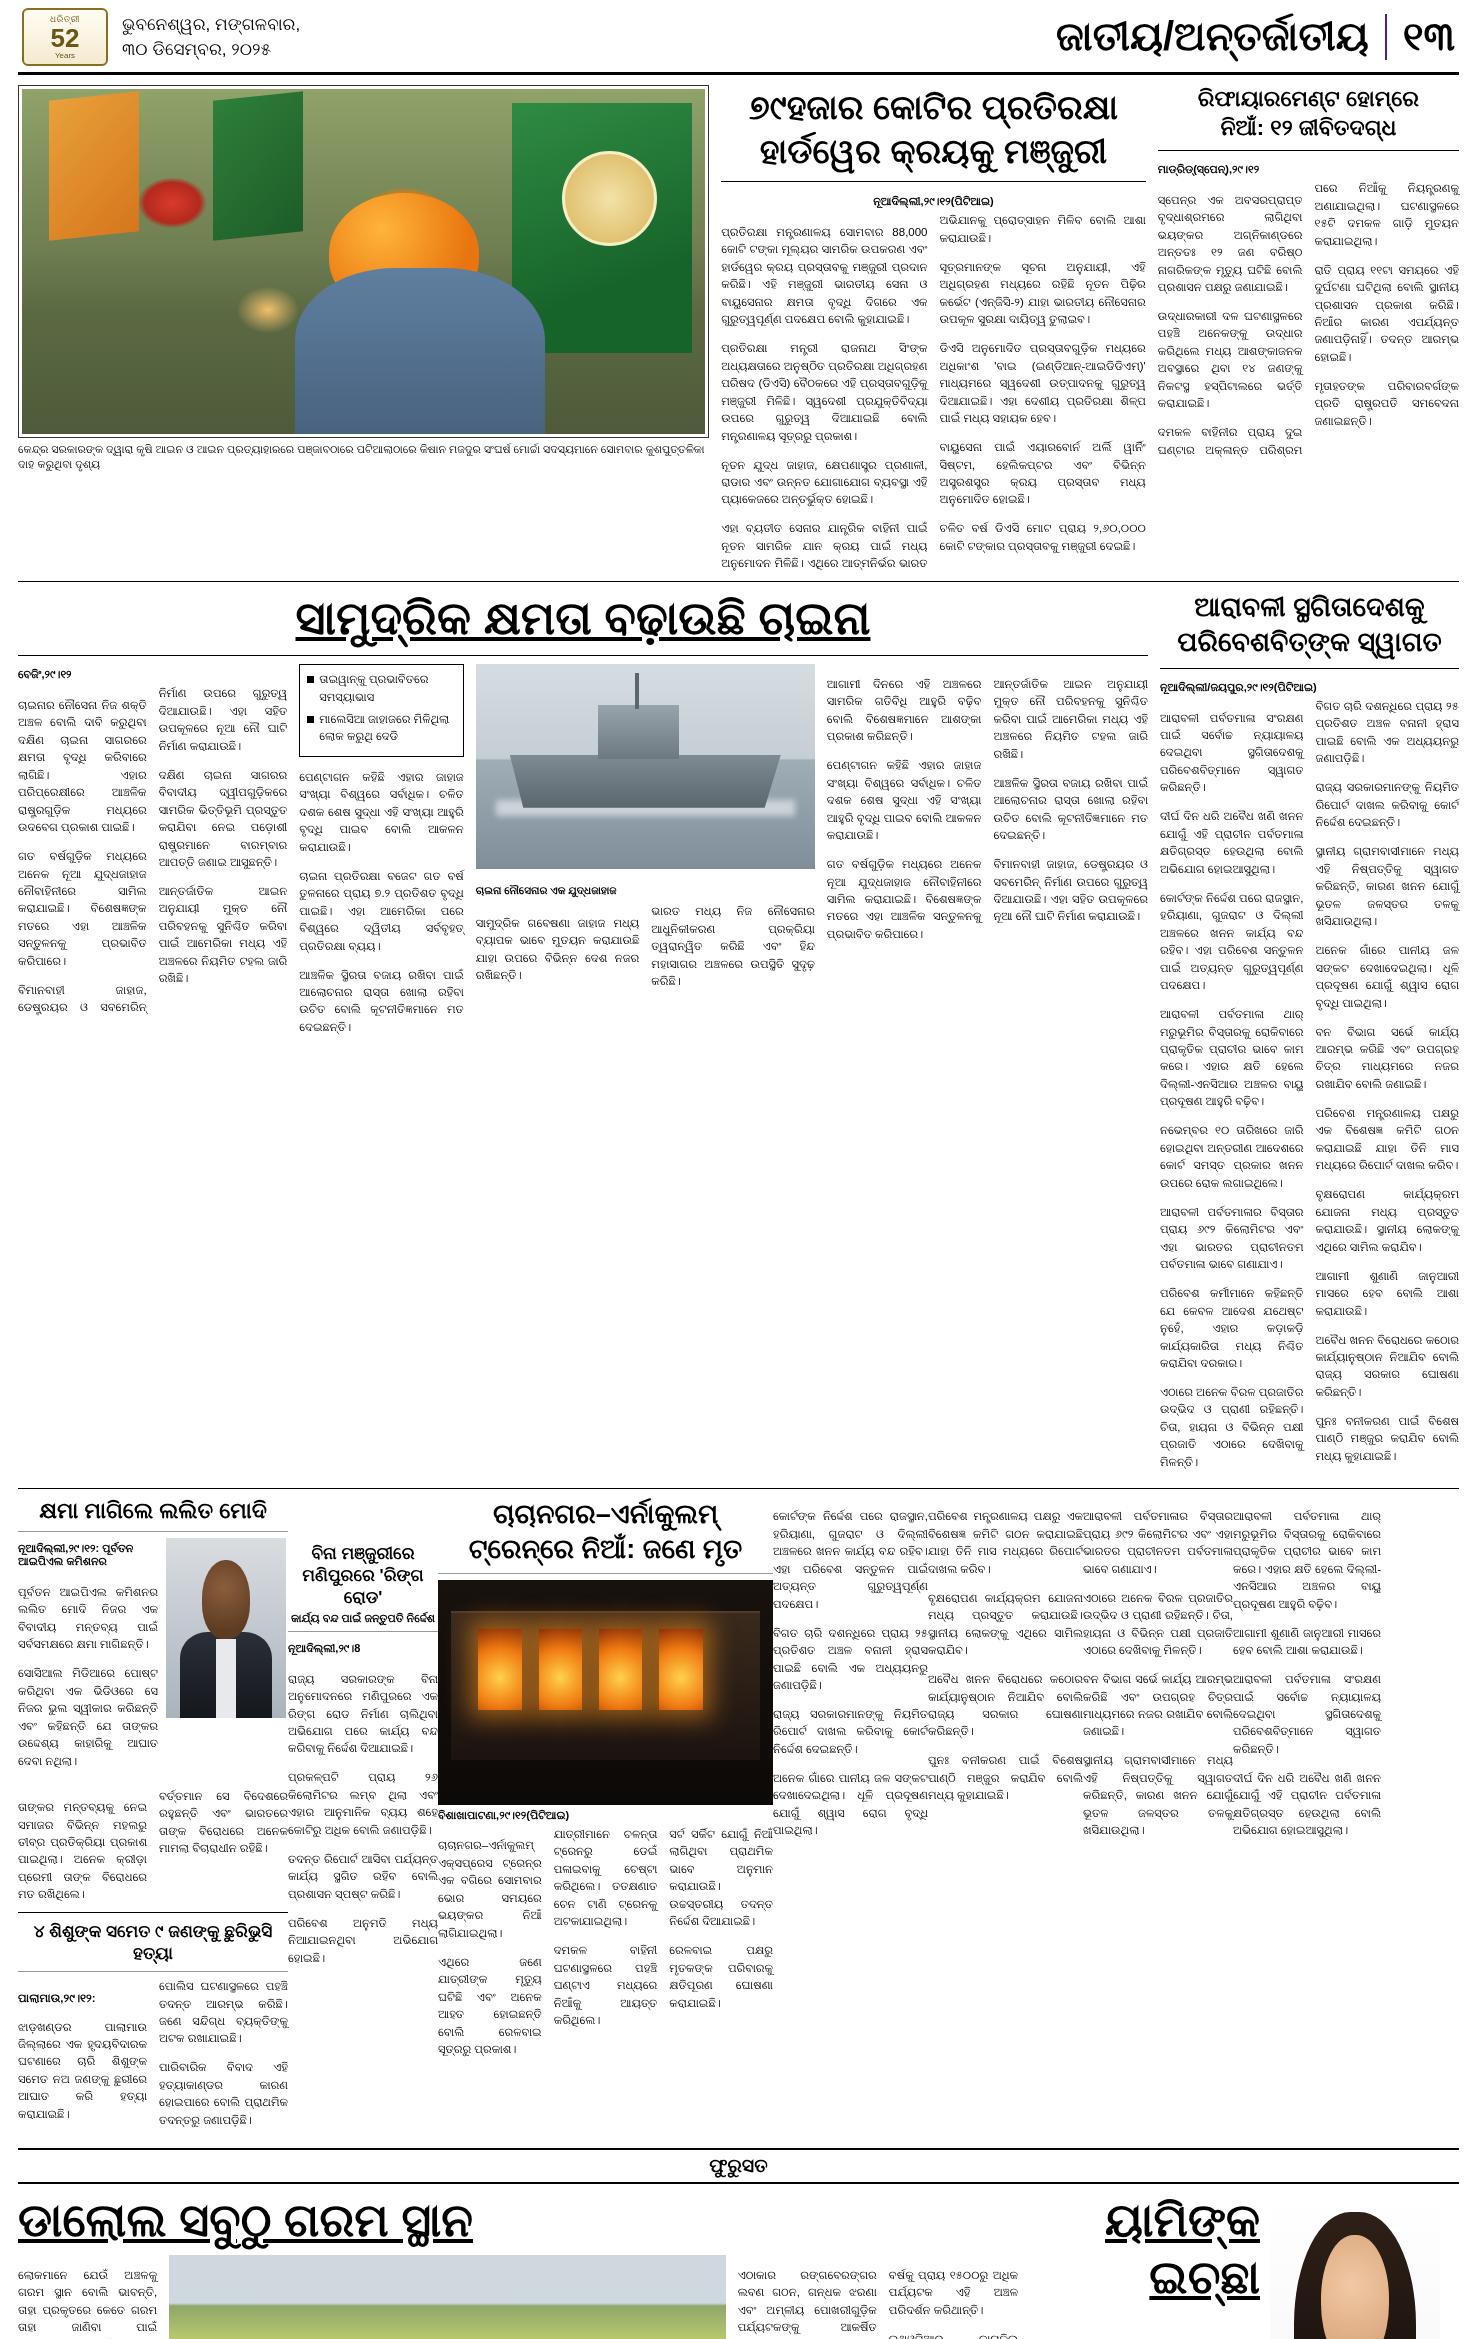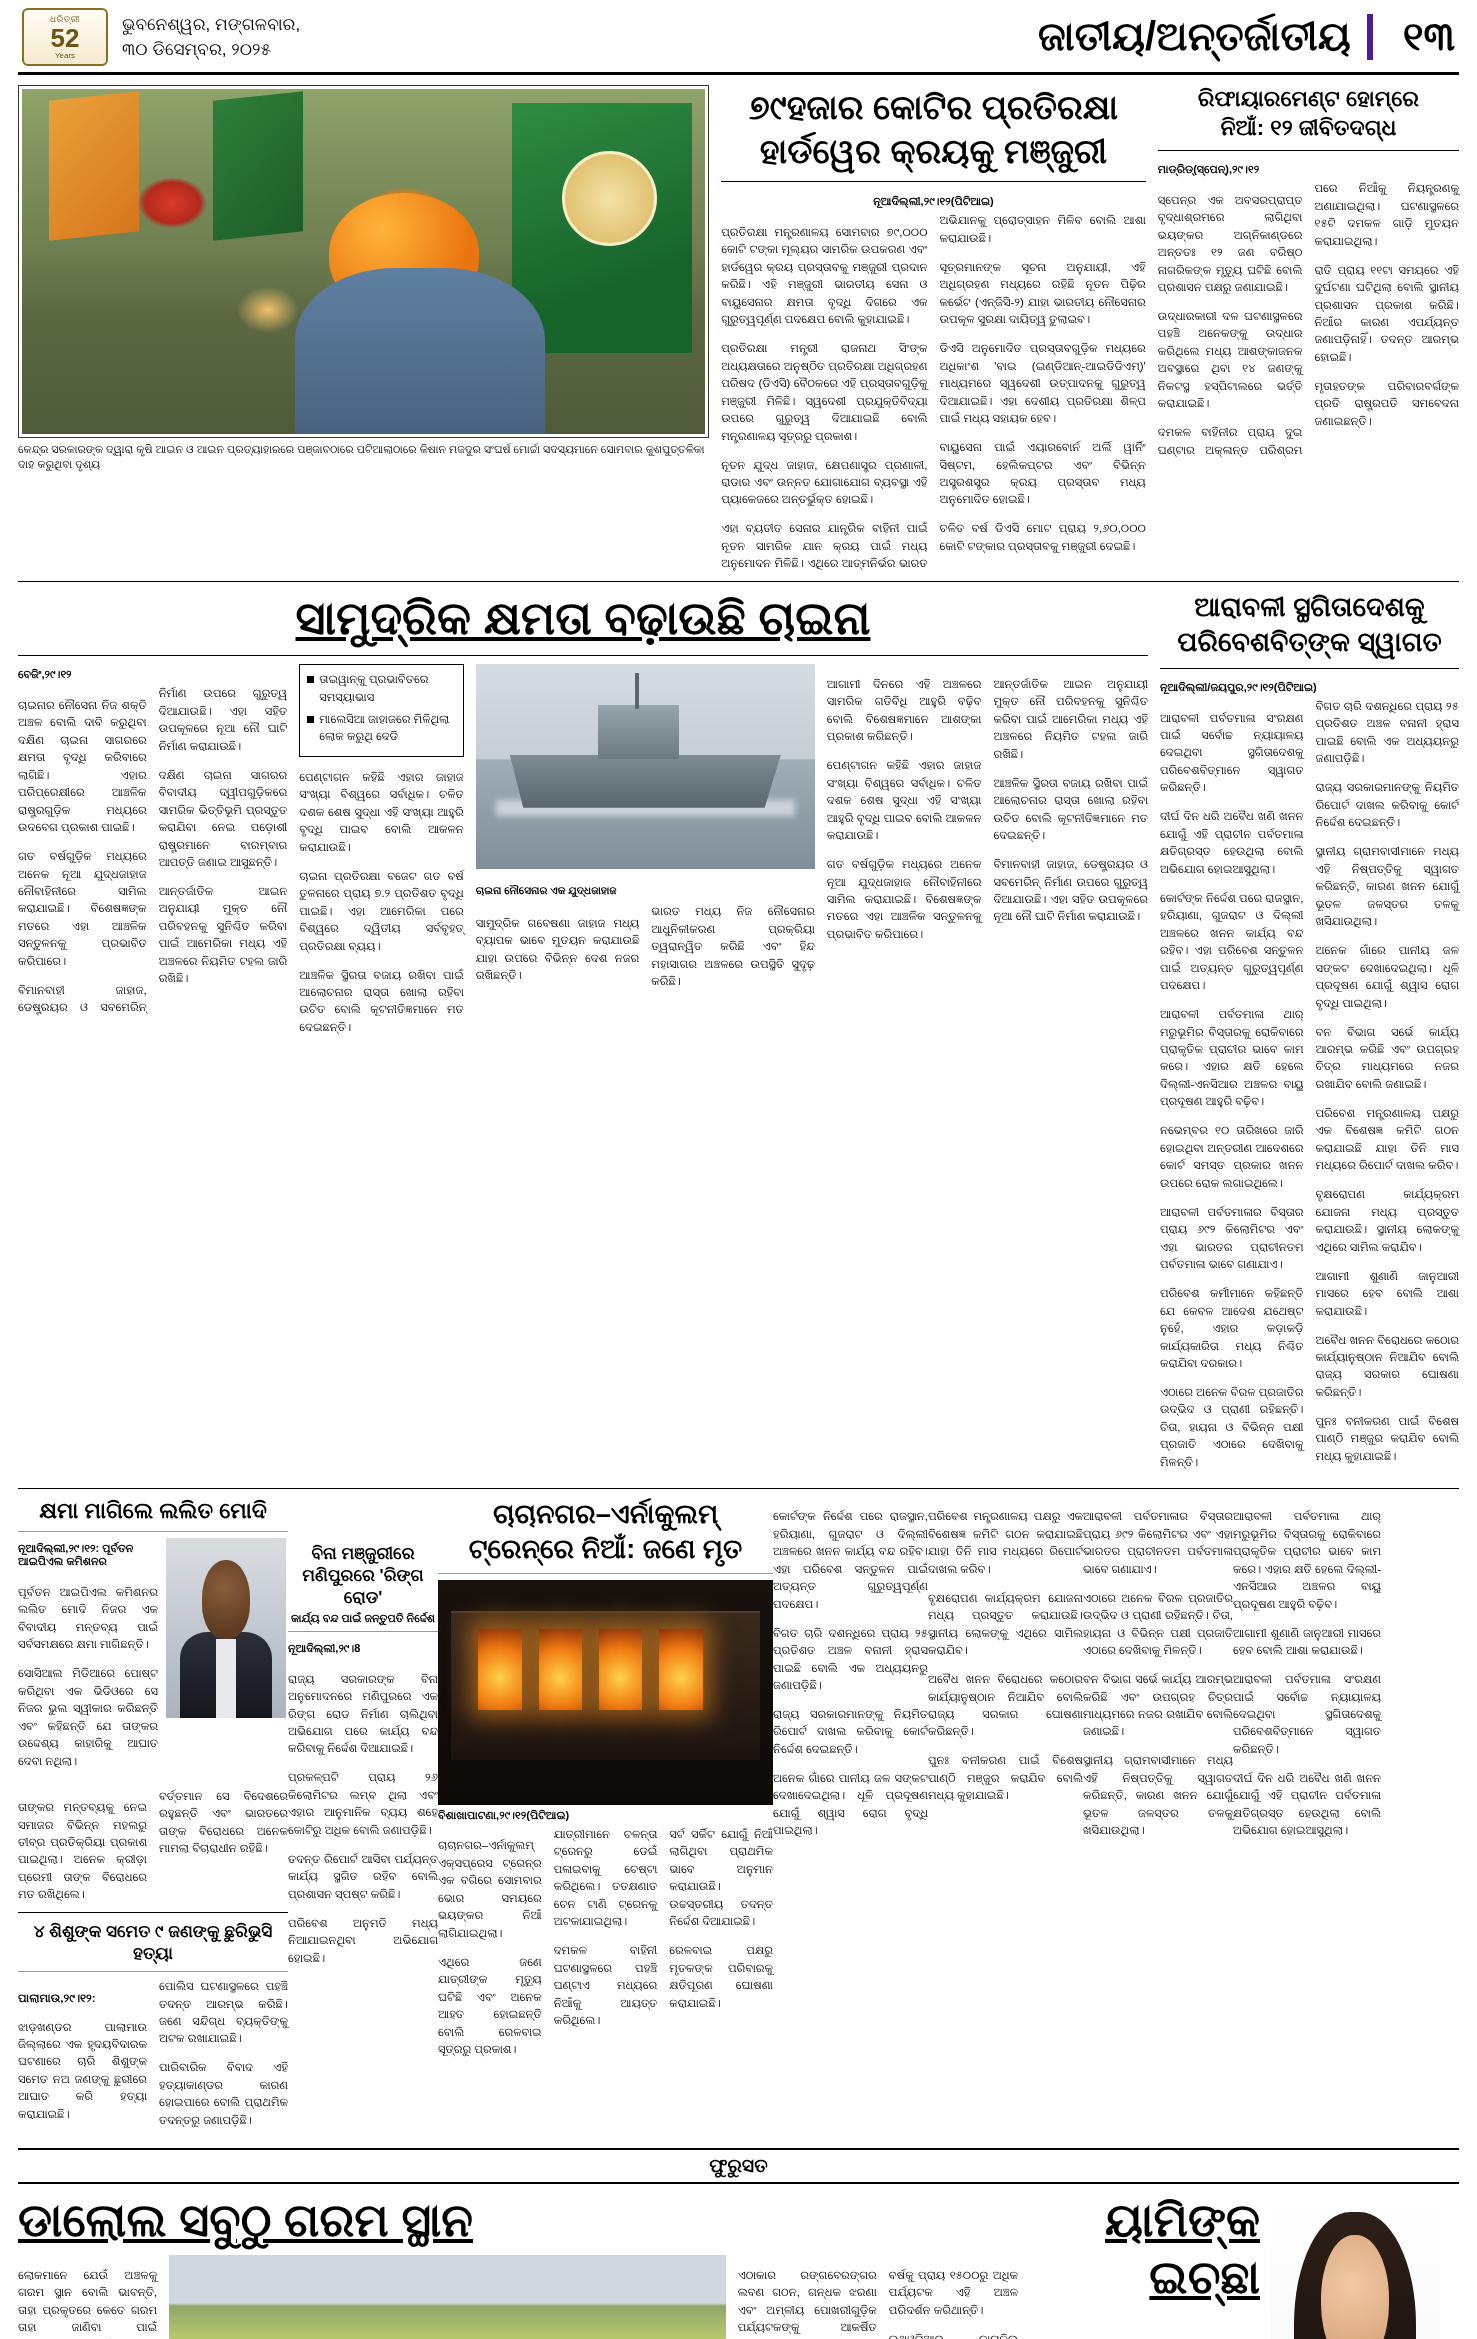"୧୩" .mh-pagenum { border-left: 6px solid #4c1d95 -> 2px solid #4c1d95; padding-left: 30px -> 16px }
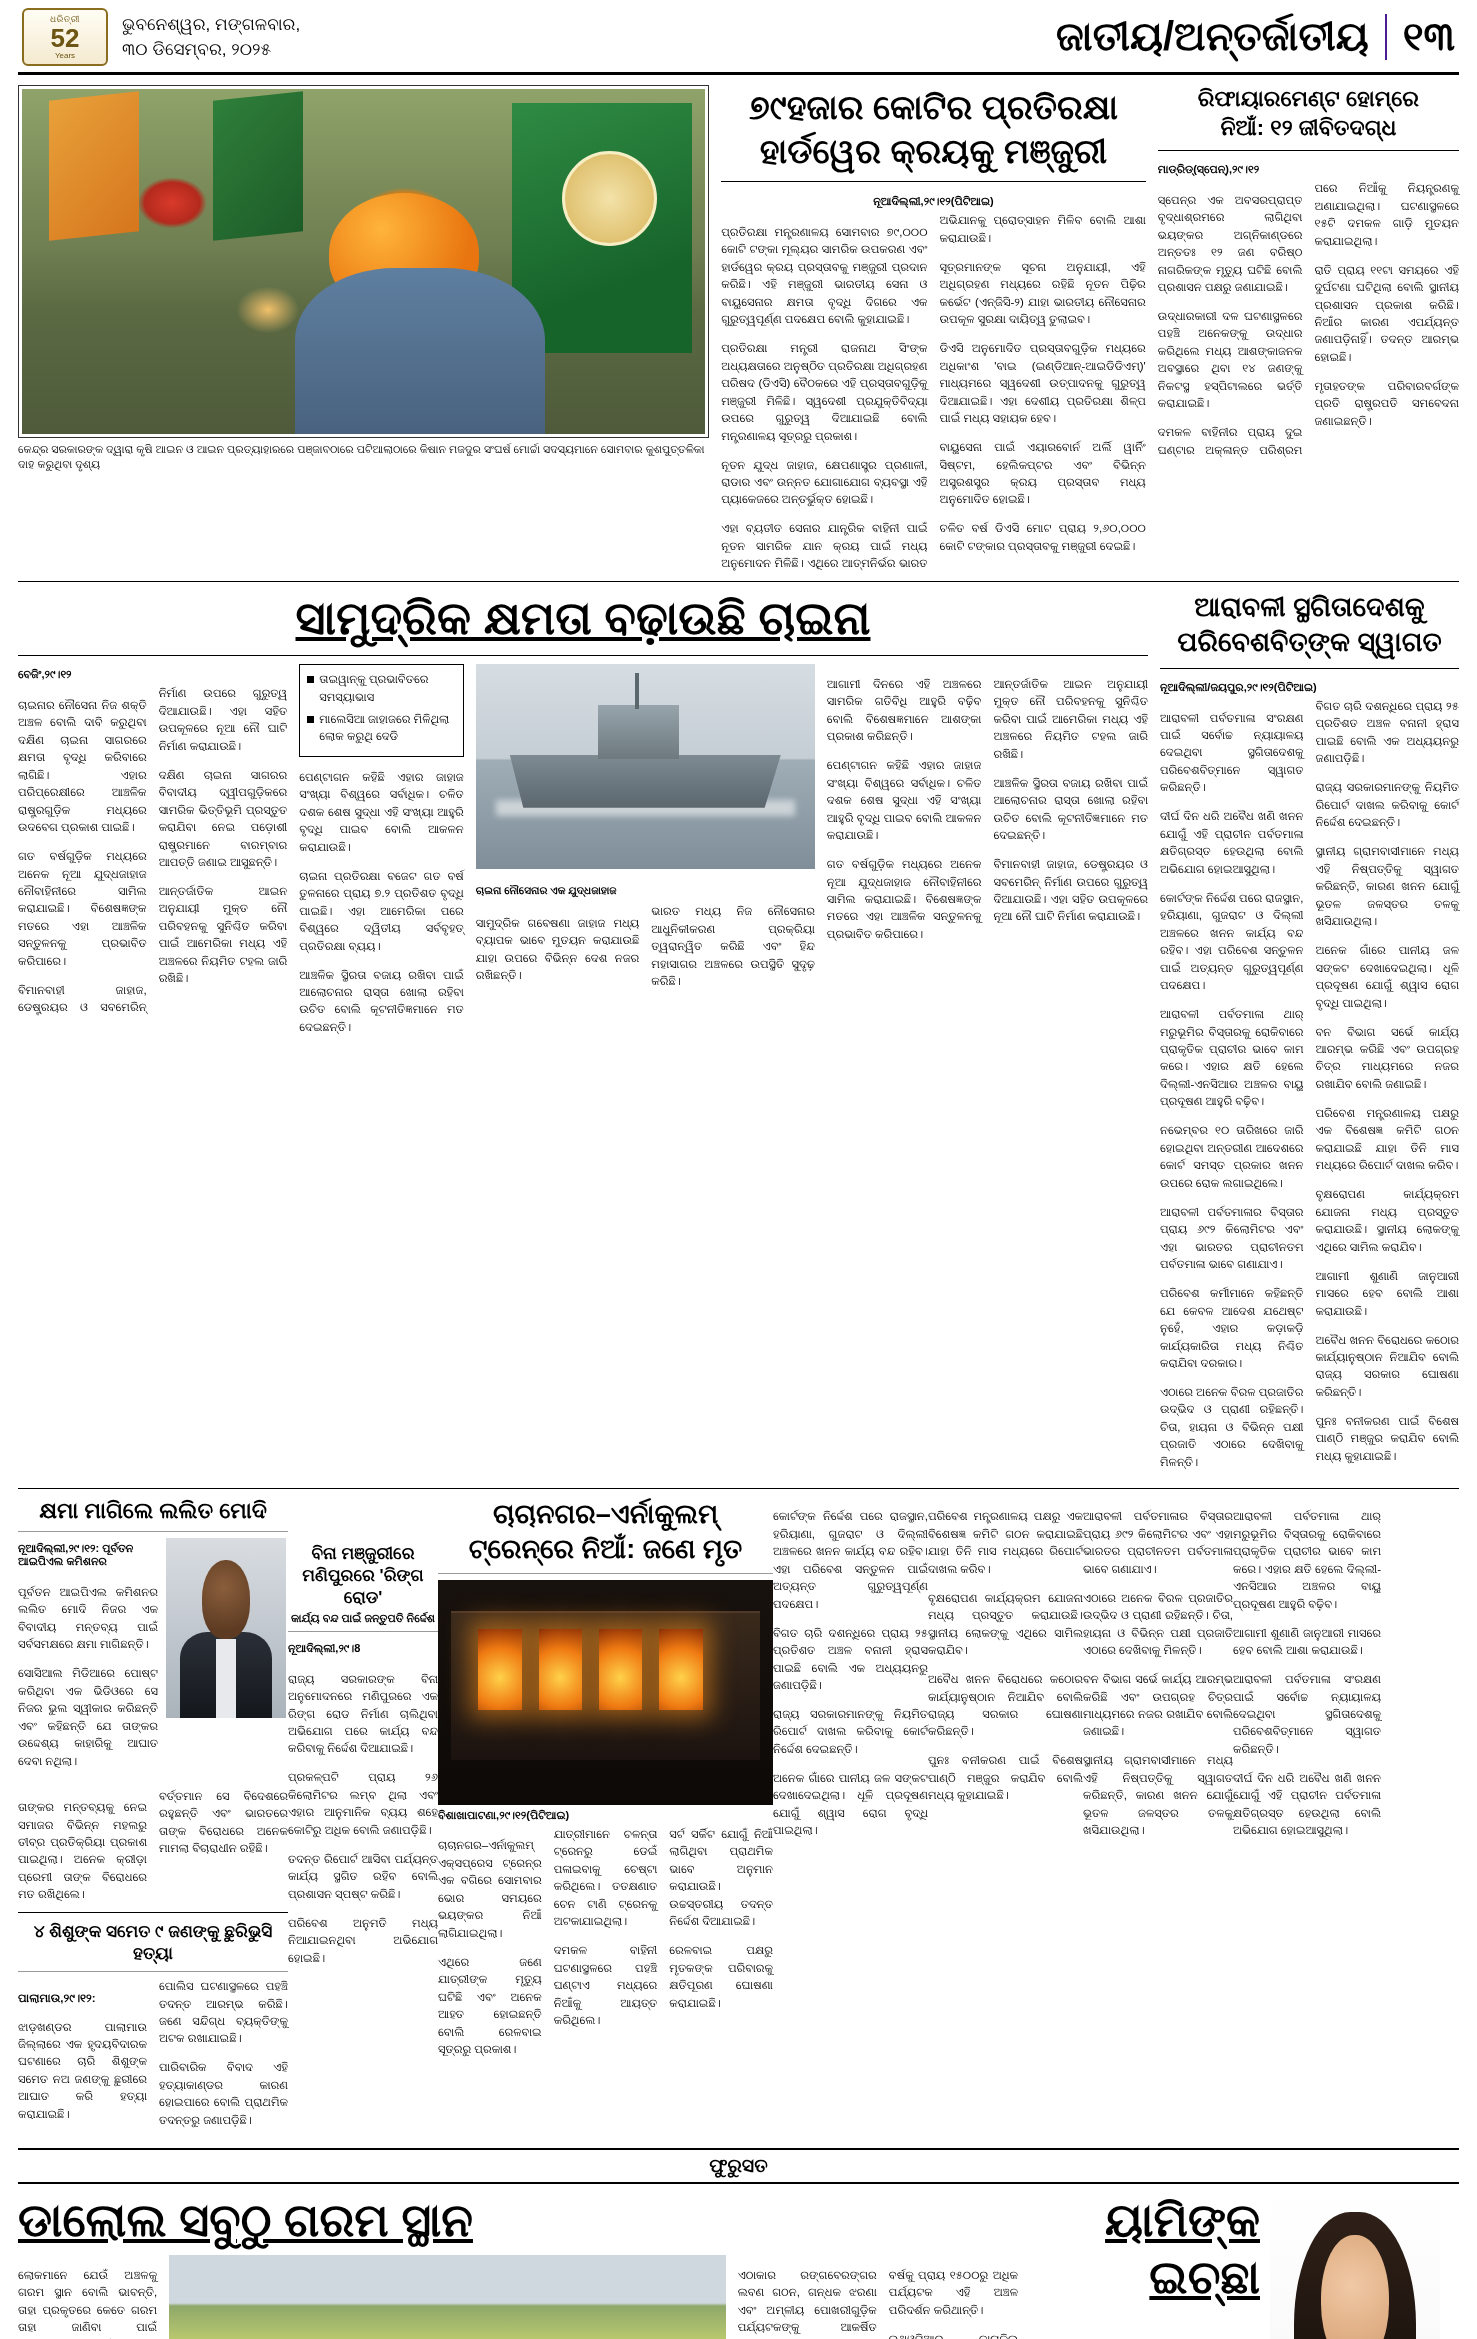"ପ୍ରତିରକ୍ଷା ମନ୍ତ୍ରଣାଳୟ ସୋମବାର ୭୯,୦୦୦ କୋଟି" p { text: ୭୯,୦୦୦ -> 88,000 }
